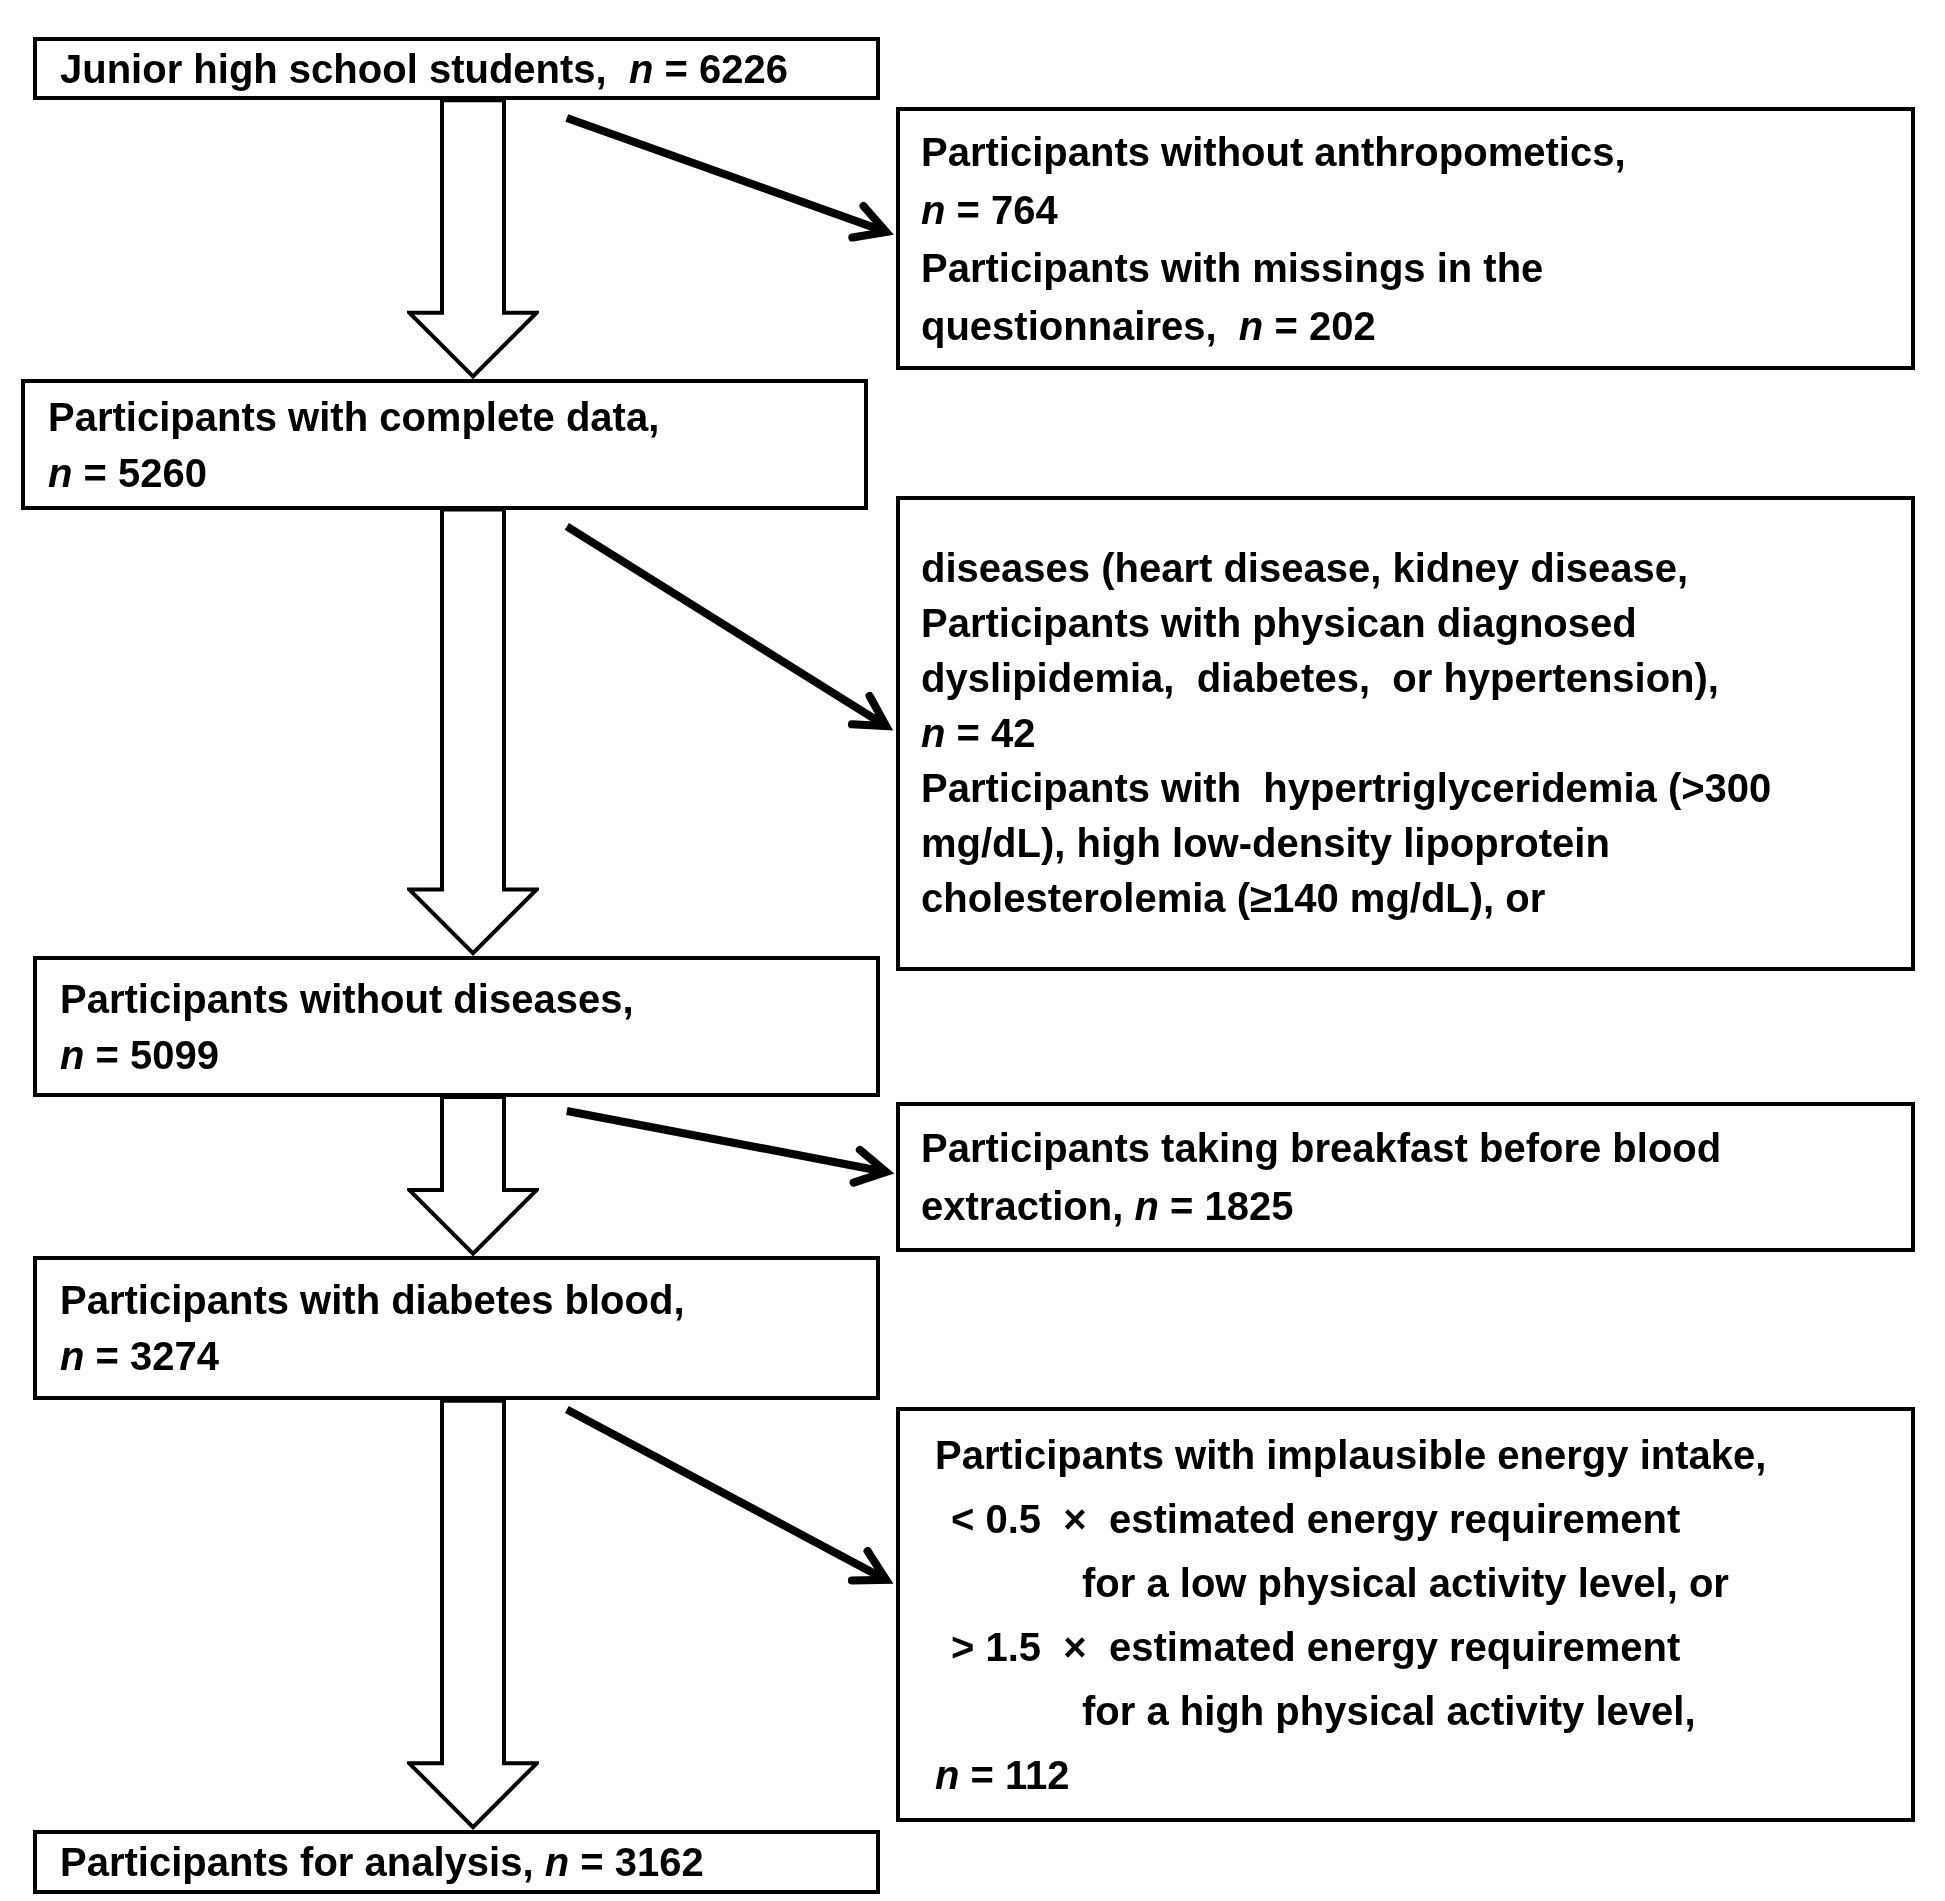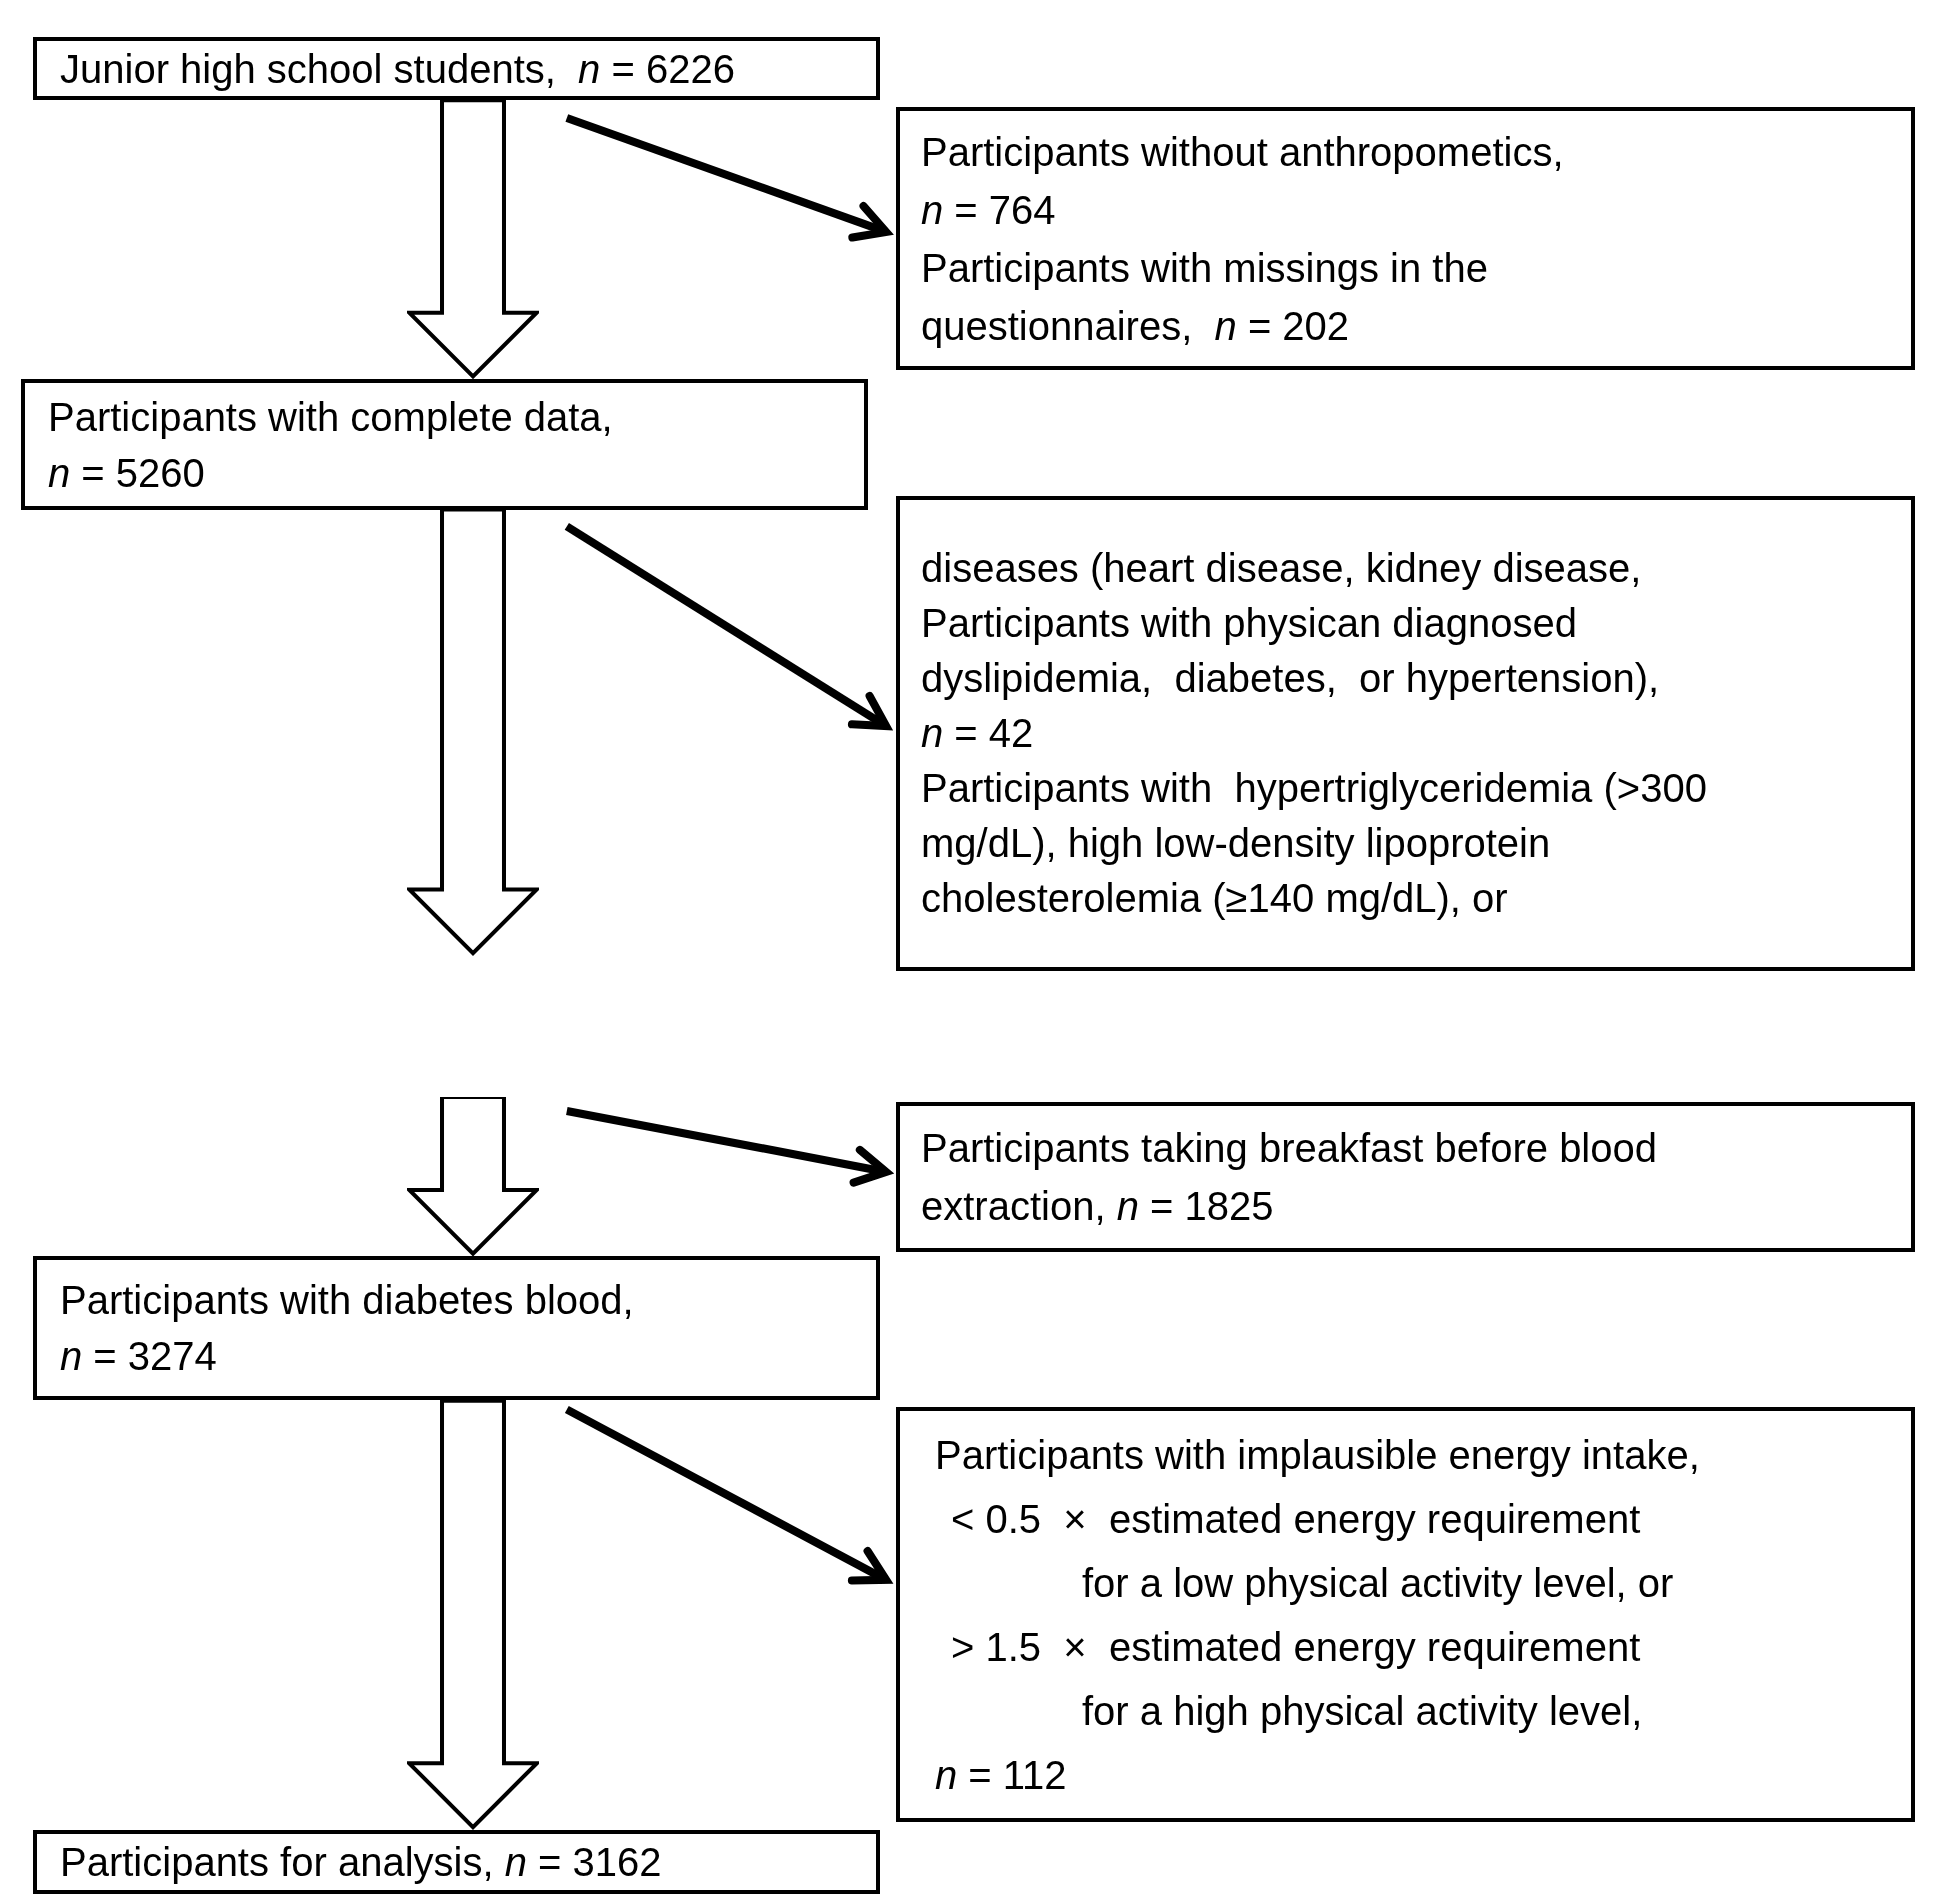"Junior high school students, n" .box .line { font-weight: none -> bold }
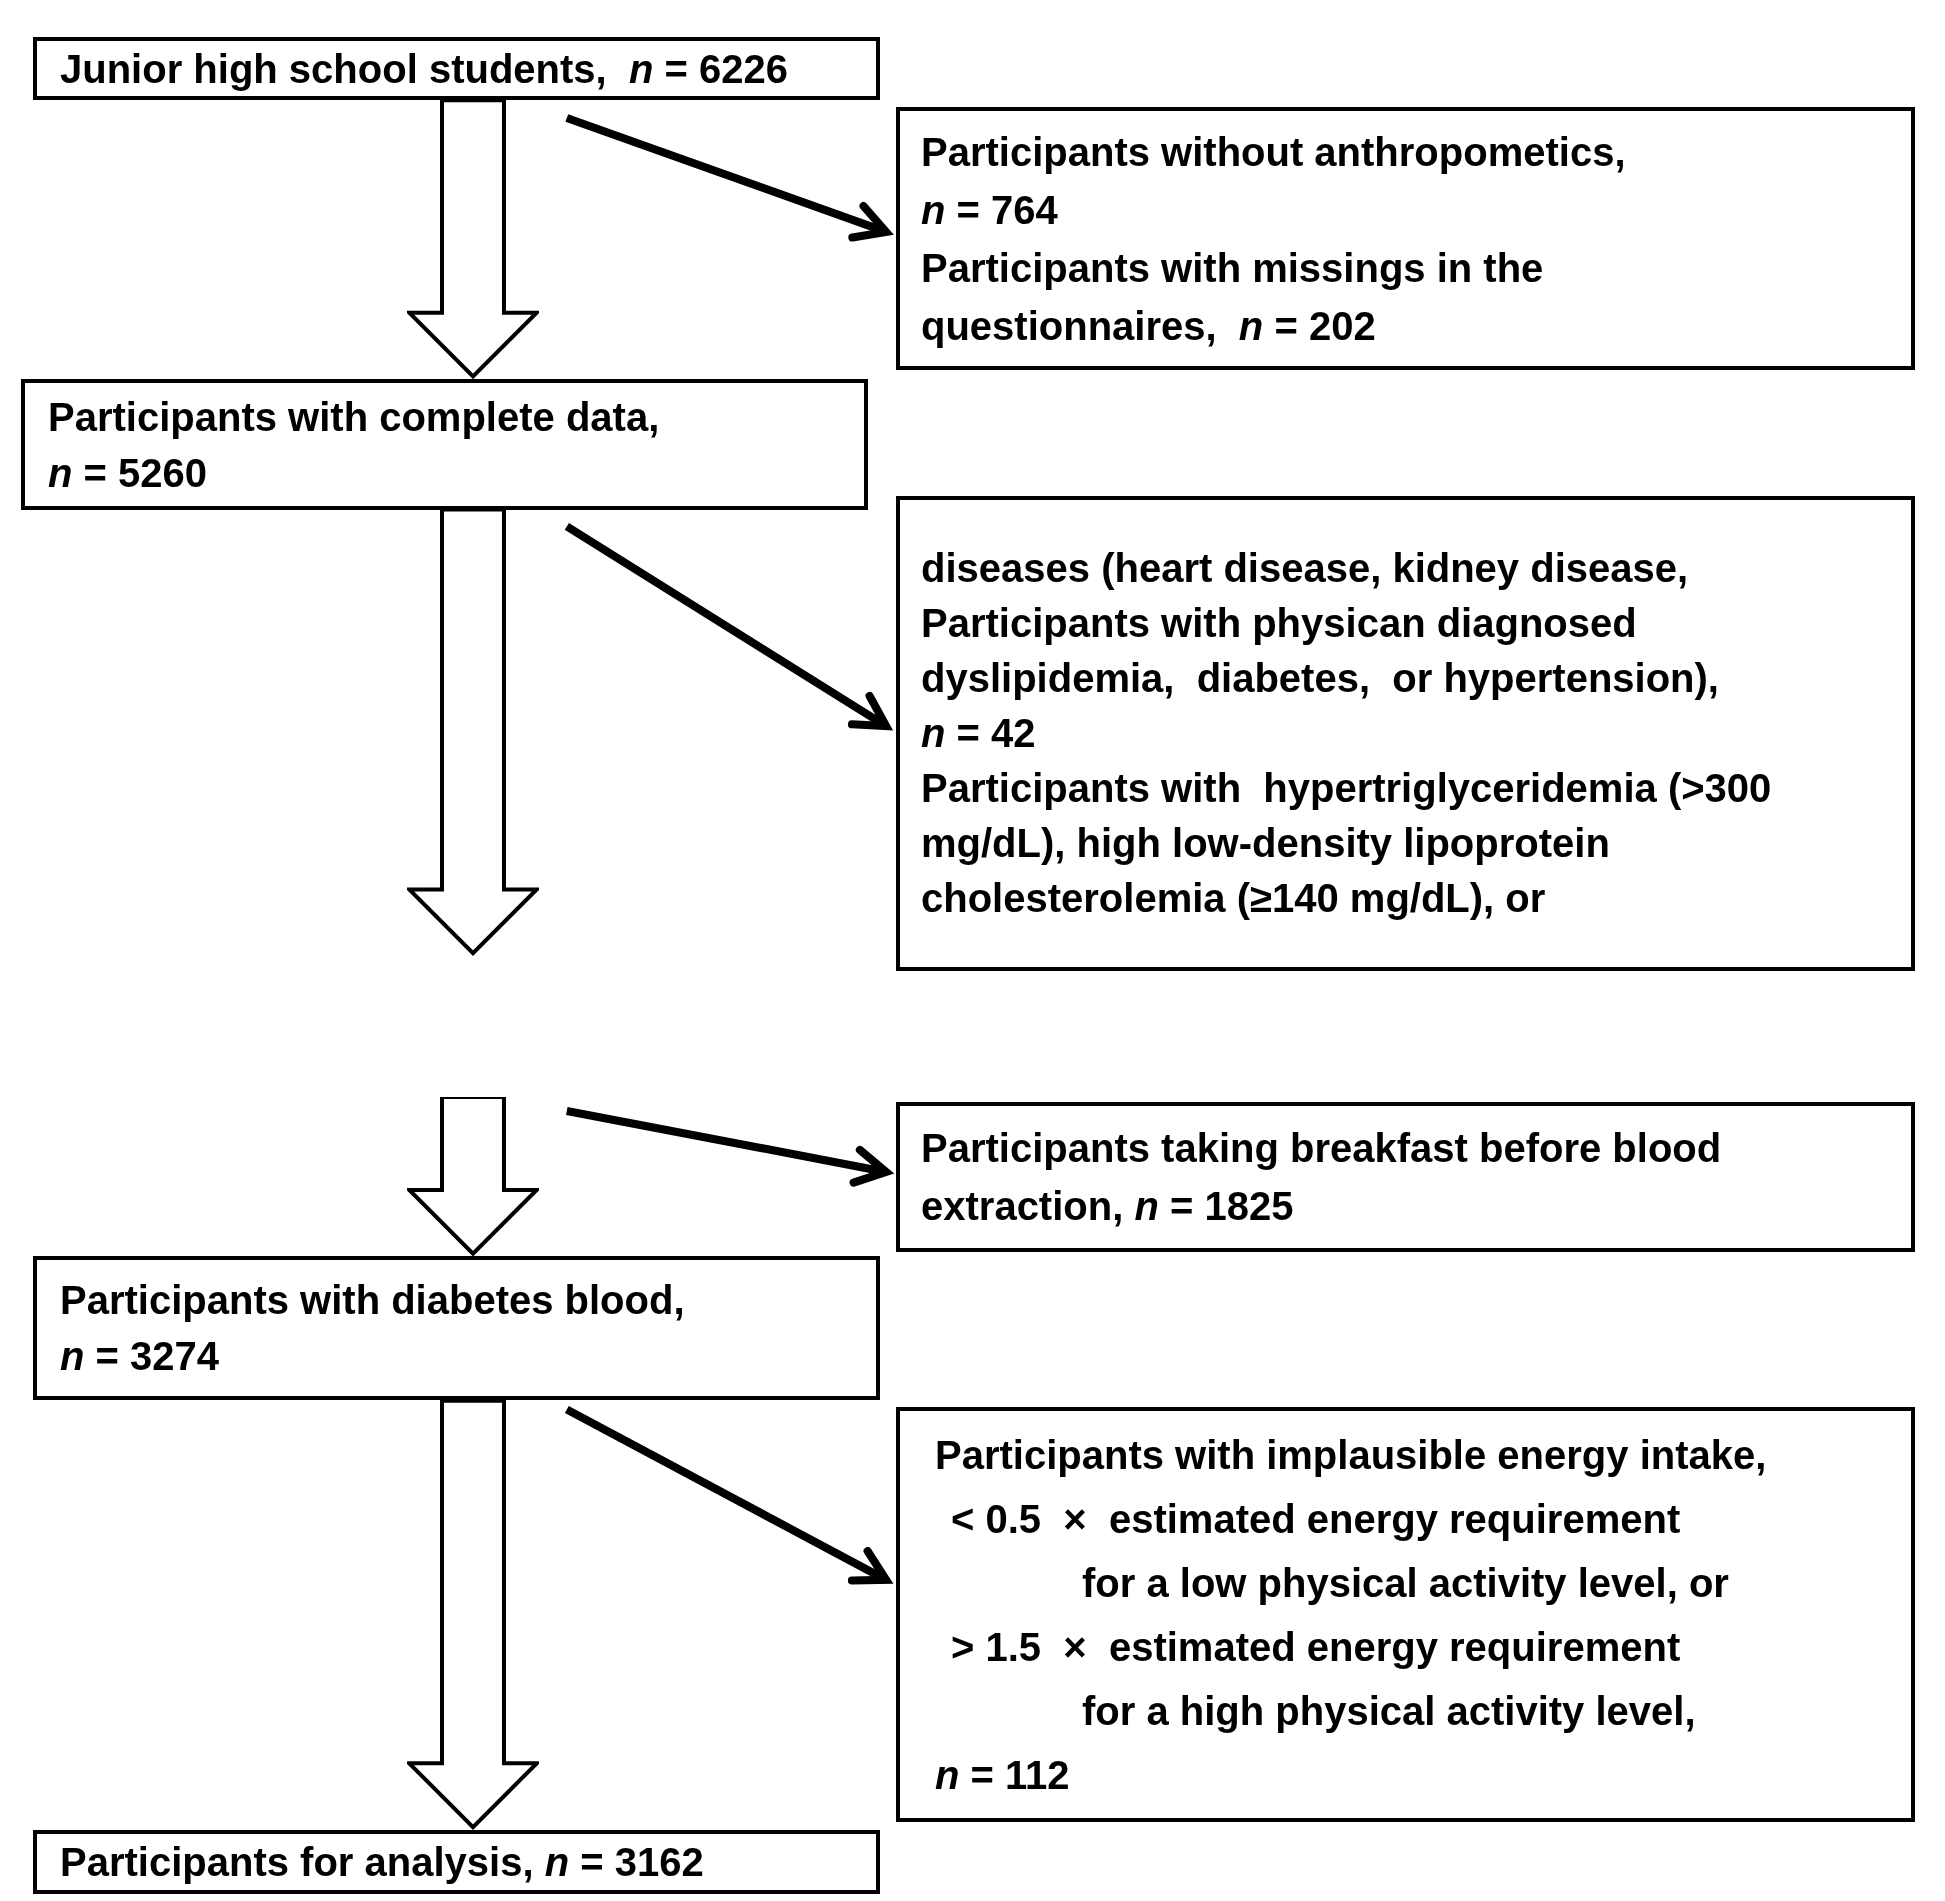"Participants without diseases," div.box { html: none -> <div> <div><span>Participants without diseases,</span></div> <div><span>n</span><span> = 5099</span></div> </div> }
